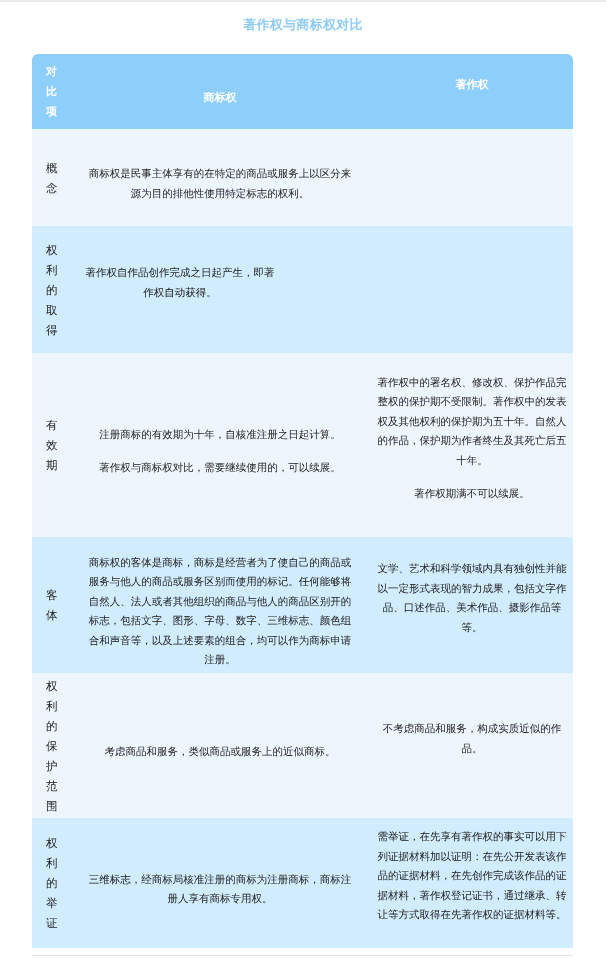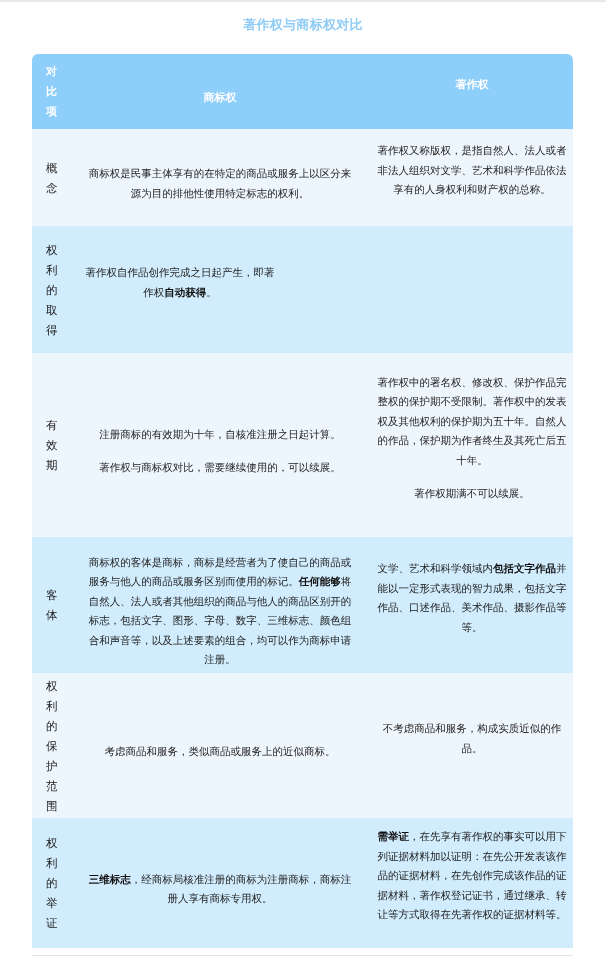"著作权又称版权，是指自然人、法人或者非法人组织对文学、艺术和科学作品依法享有的人" div.cell { html: <div> <div> <p><span>著作权又称版权，是指自然人、法人或者非法人组织对文学、艺术和科学作品依法享有的人身权利和财产权的总称。</span></p> </div> </div> -> none }
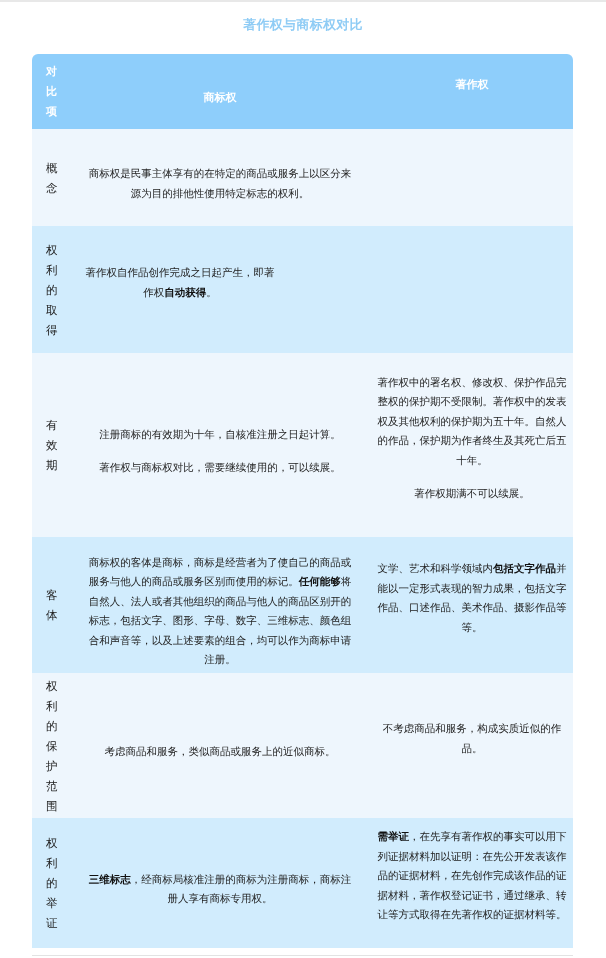"自动获得" b { font-weight: bold -> normal }
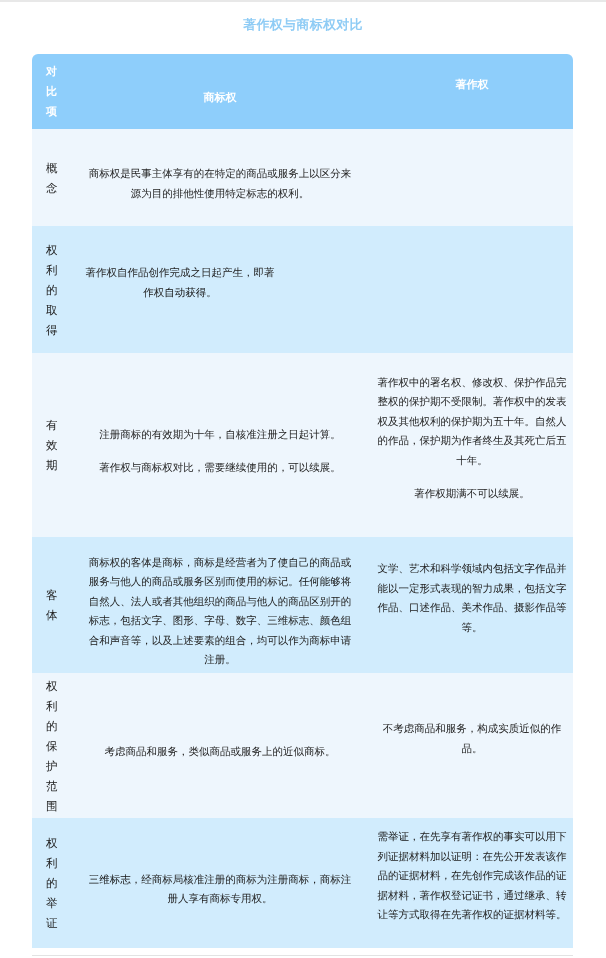"包括文字作品" b { text: 包括文字作品 -> 具有独创性 }
